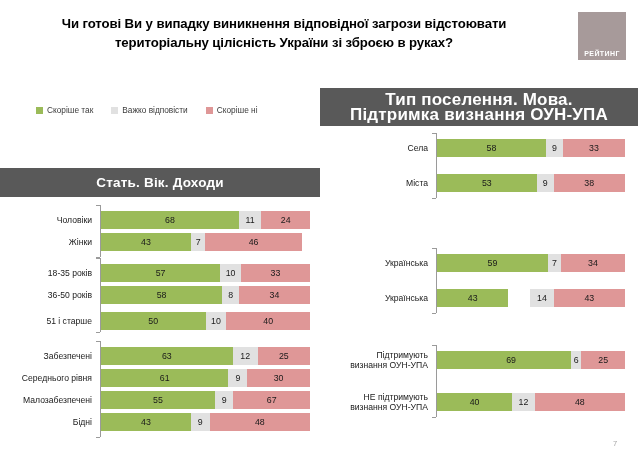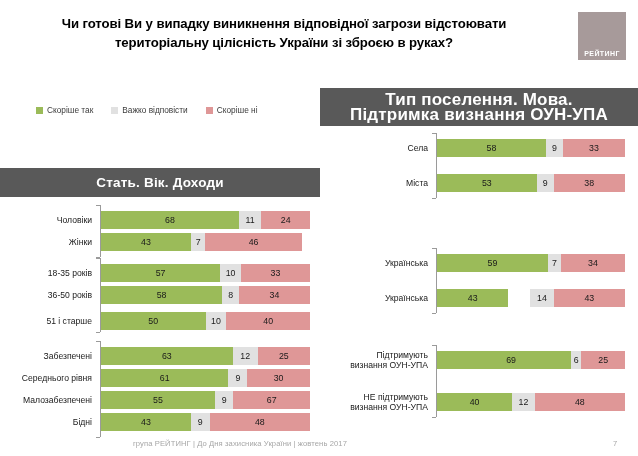"група РЕЙТИНГ | До Дня" span.footer-text { html: <span>група РЕЙТИНГ | До Дня захисника України | жовтень 2017</span> -> none }
